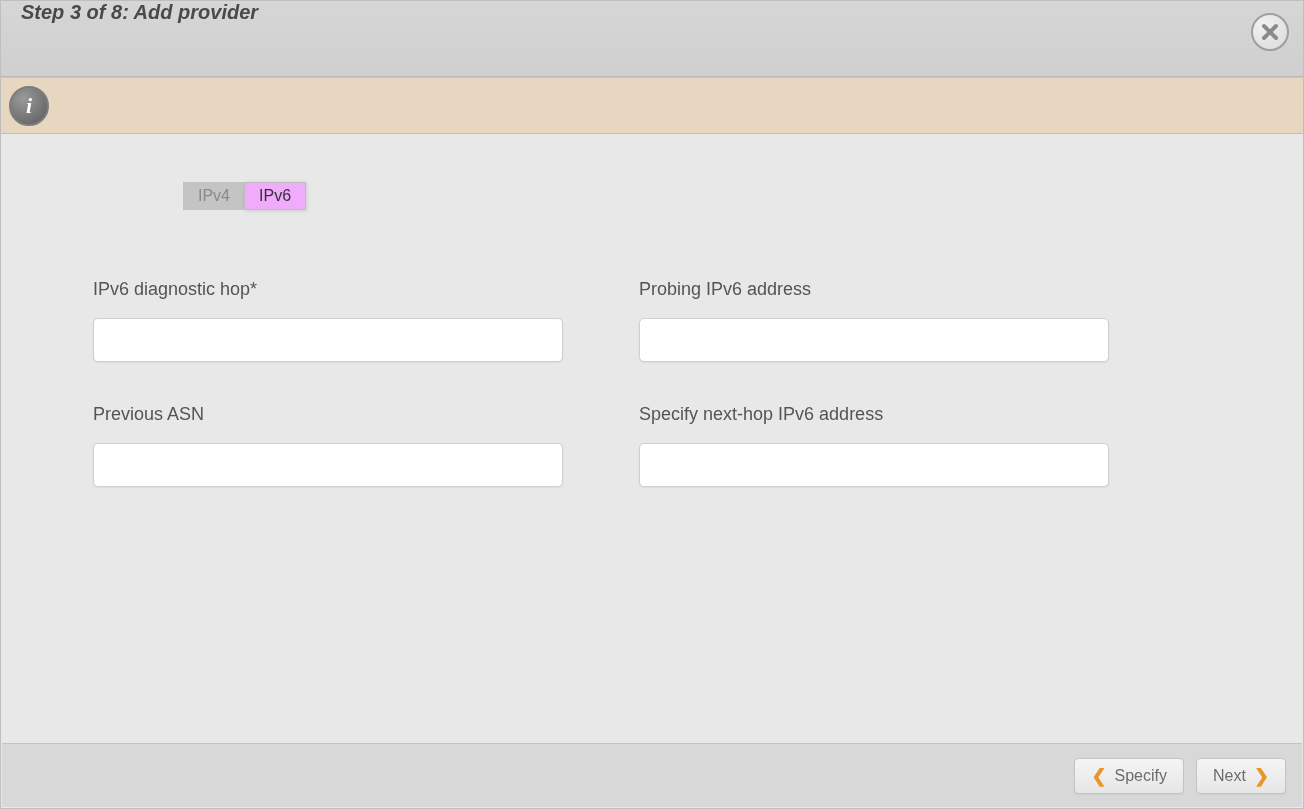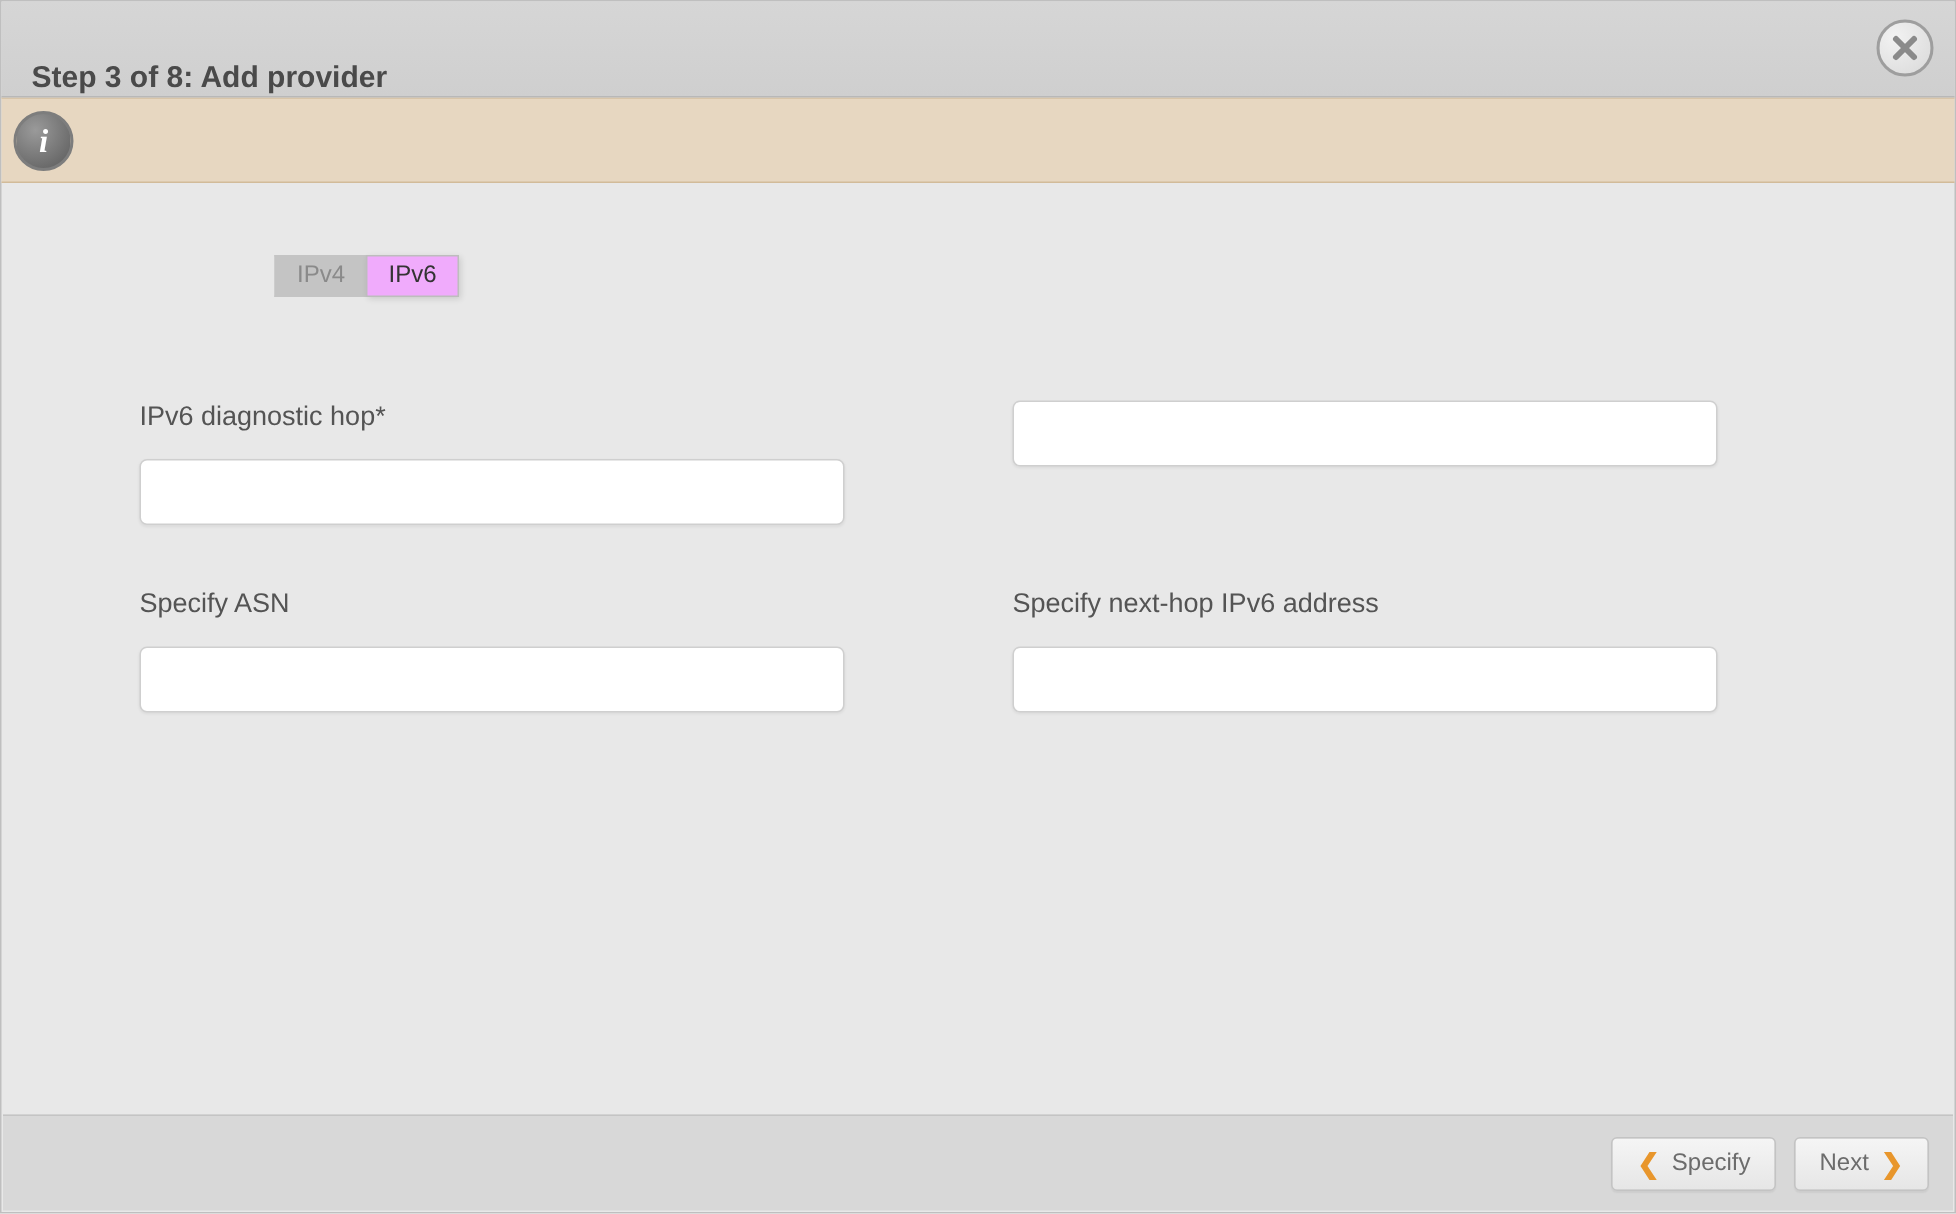"Step 3 of 8: Add" .dlg-header { align-items: flex-end -> flex-start; font-style: none -> italic; height: 64px -> 76px }
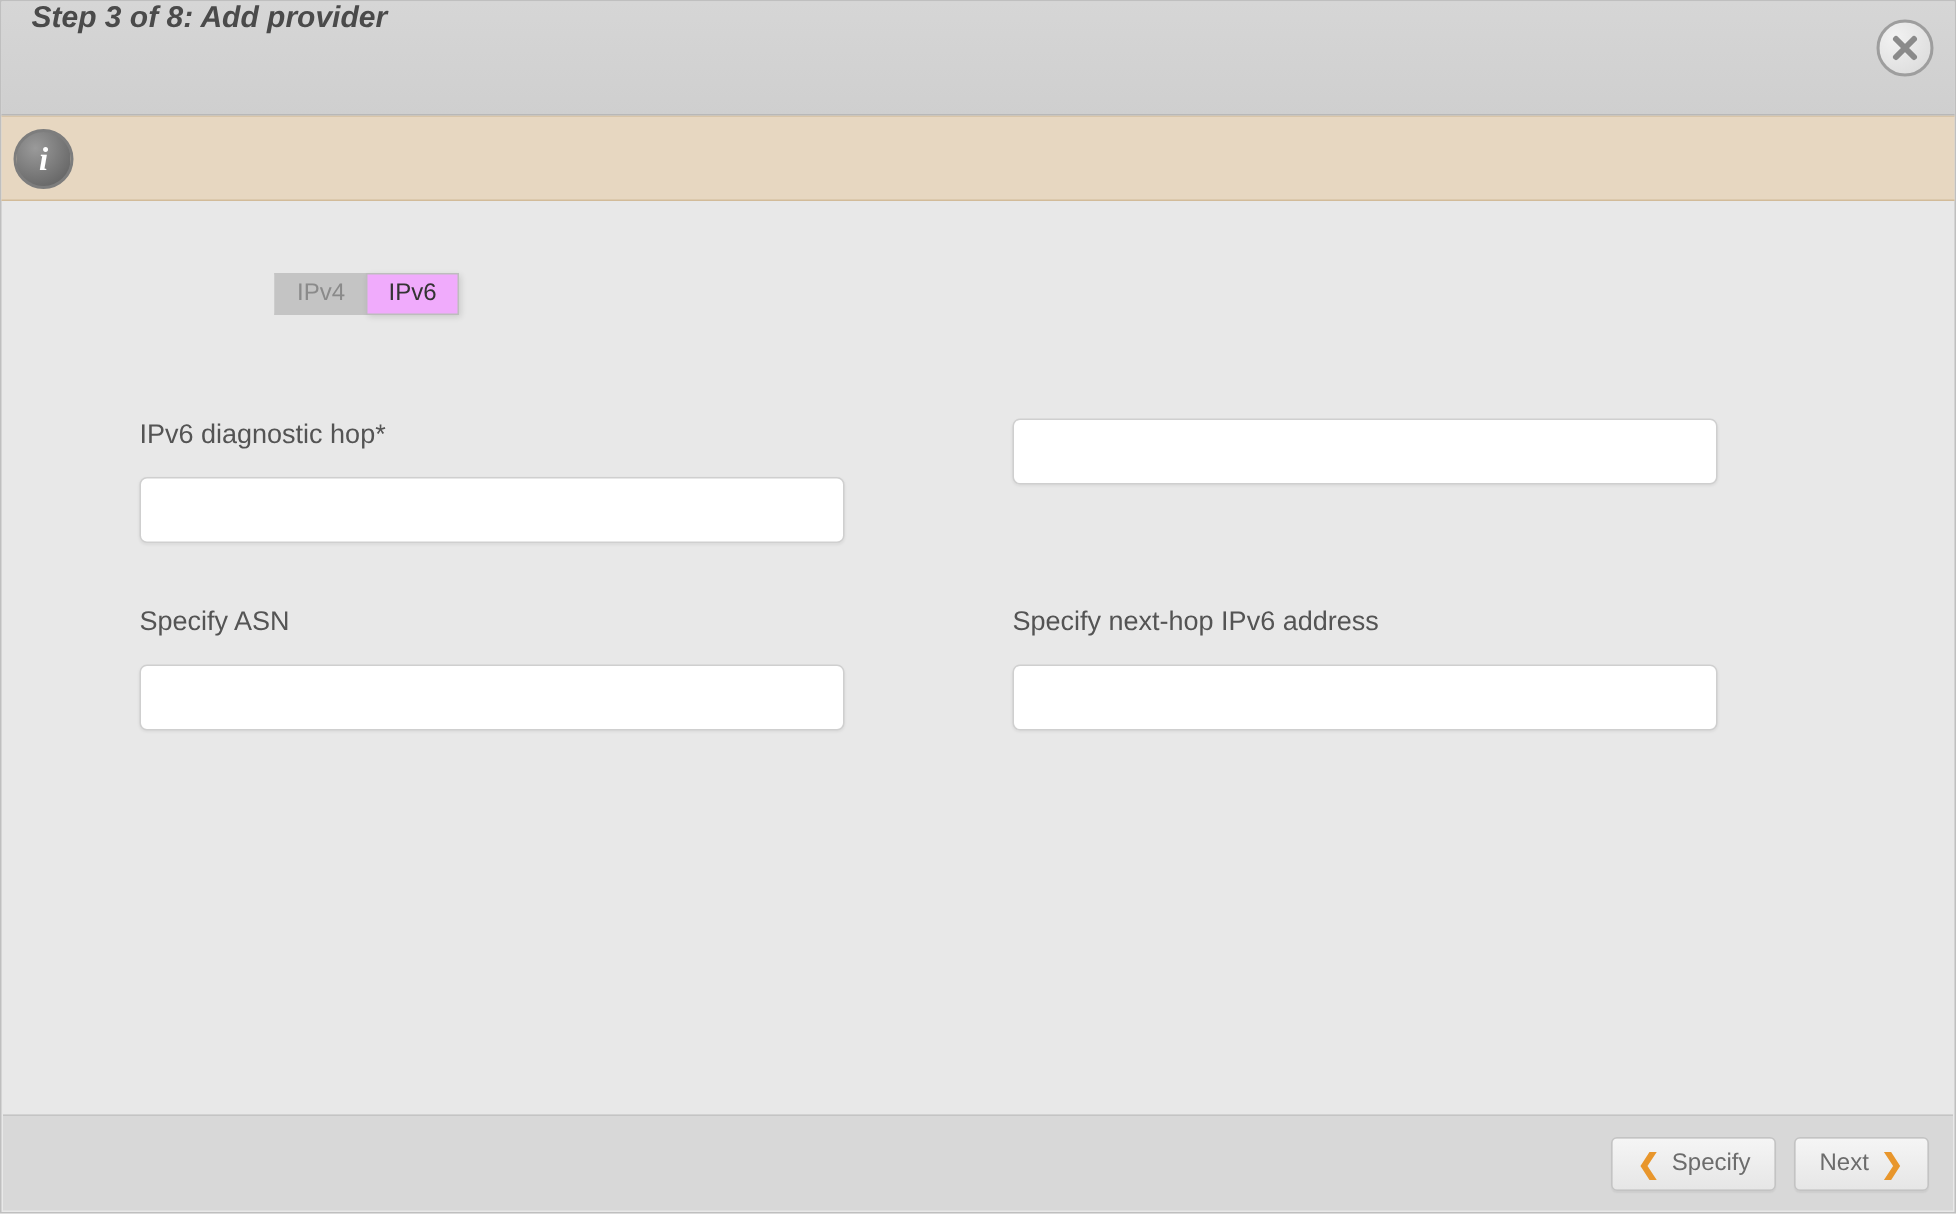"IPv6 diagnostic hop*" .row { gap: 112px -> 76px }
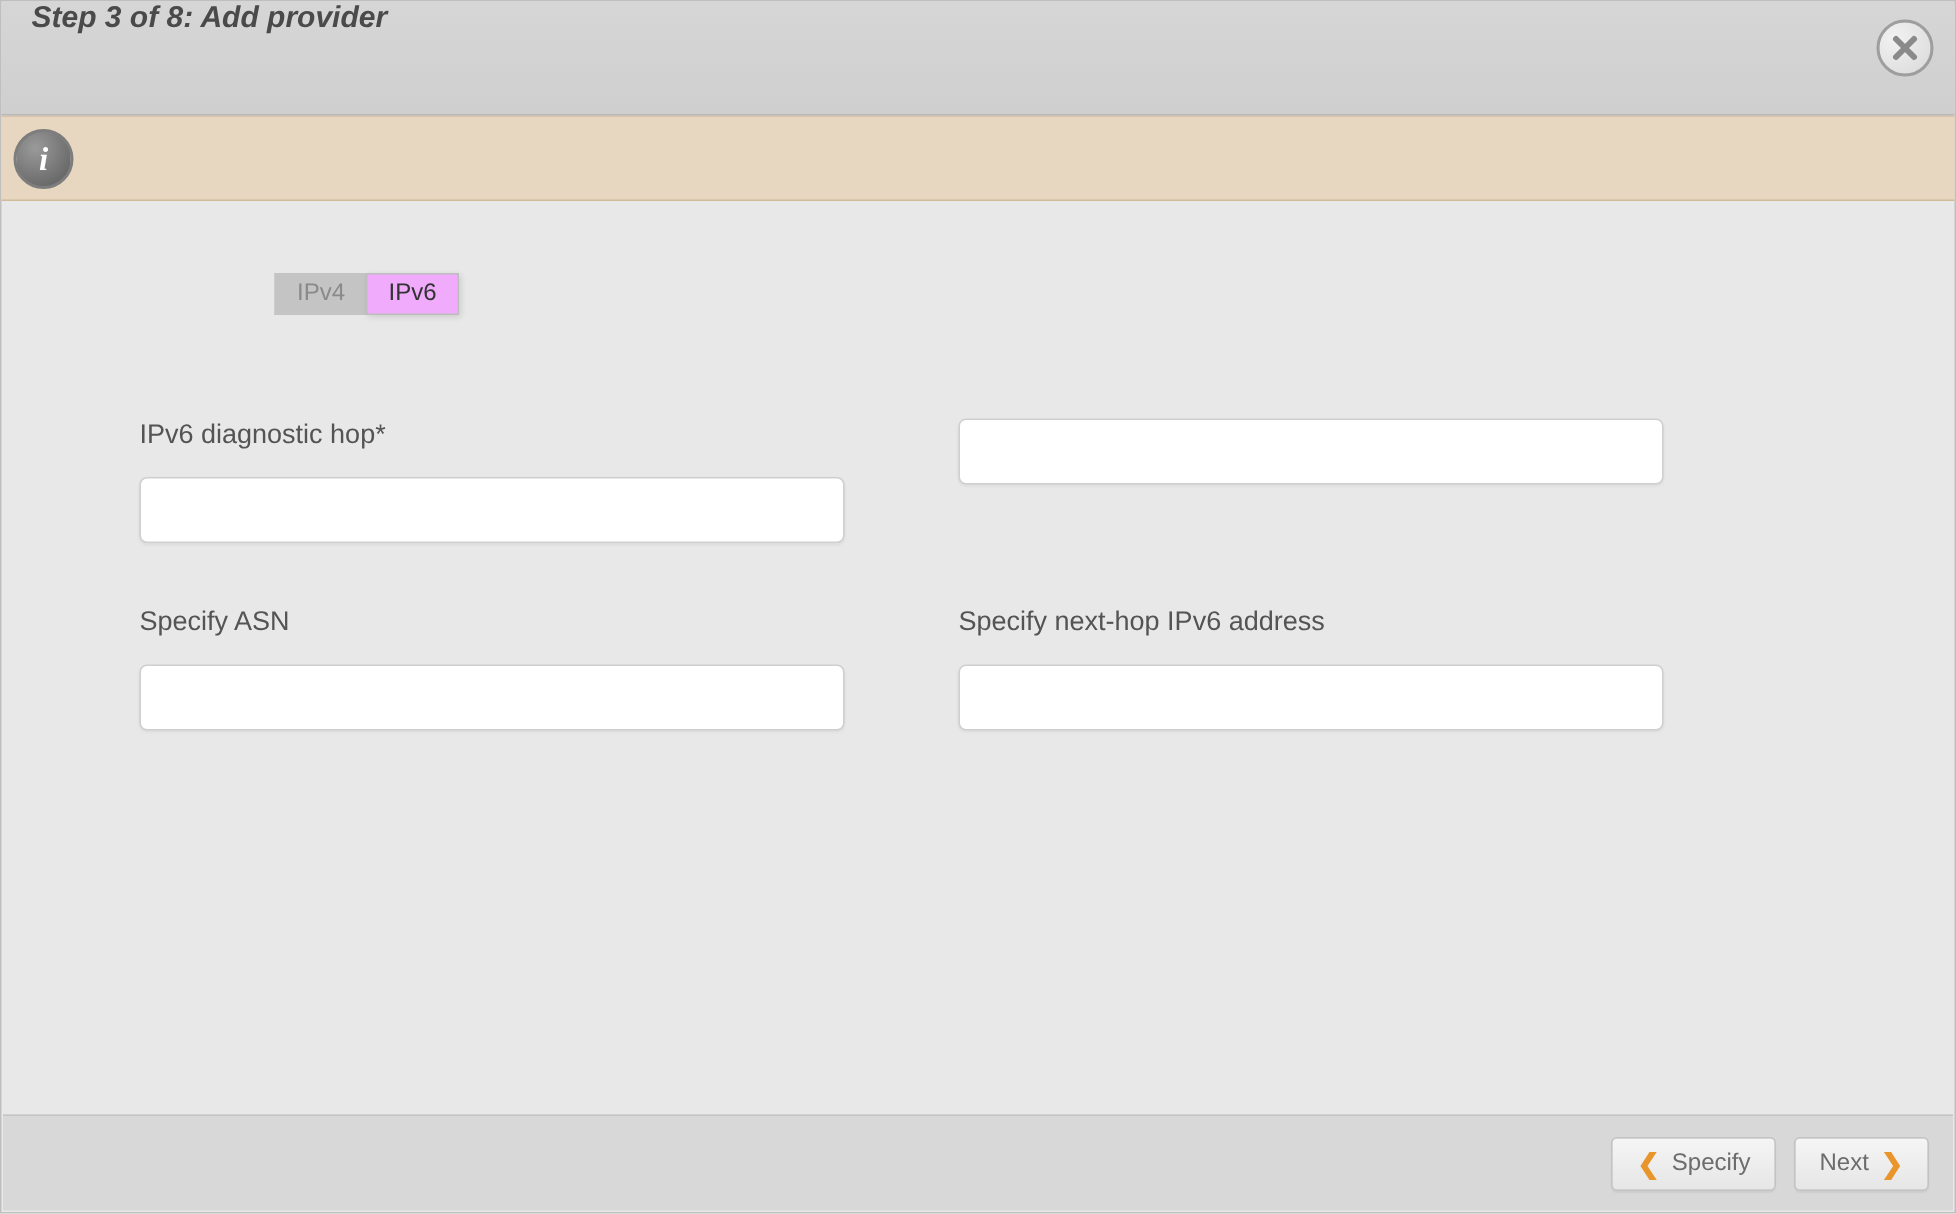"Probing IPv6 address" label { html: none -> <label>Probing IPv6 address</label> }
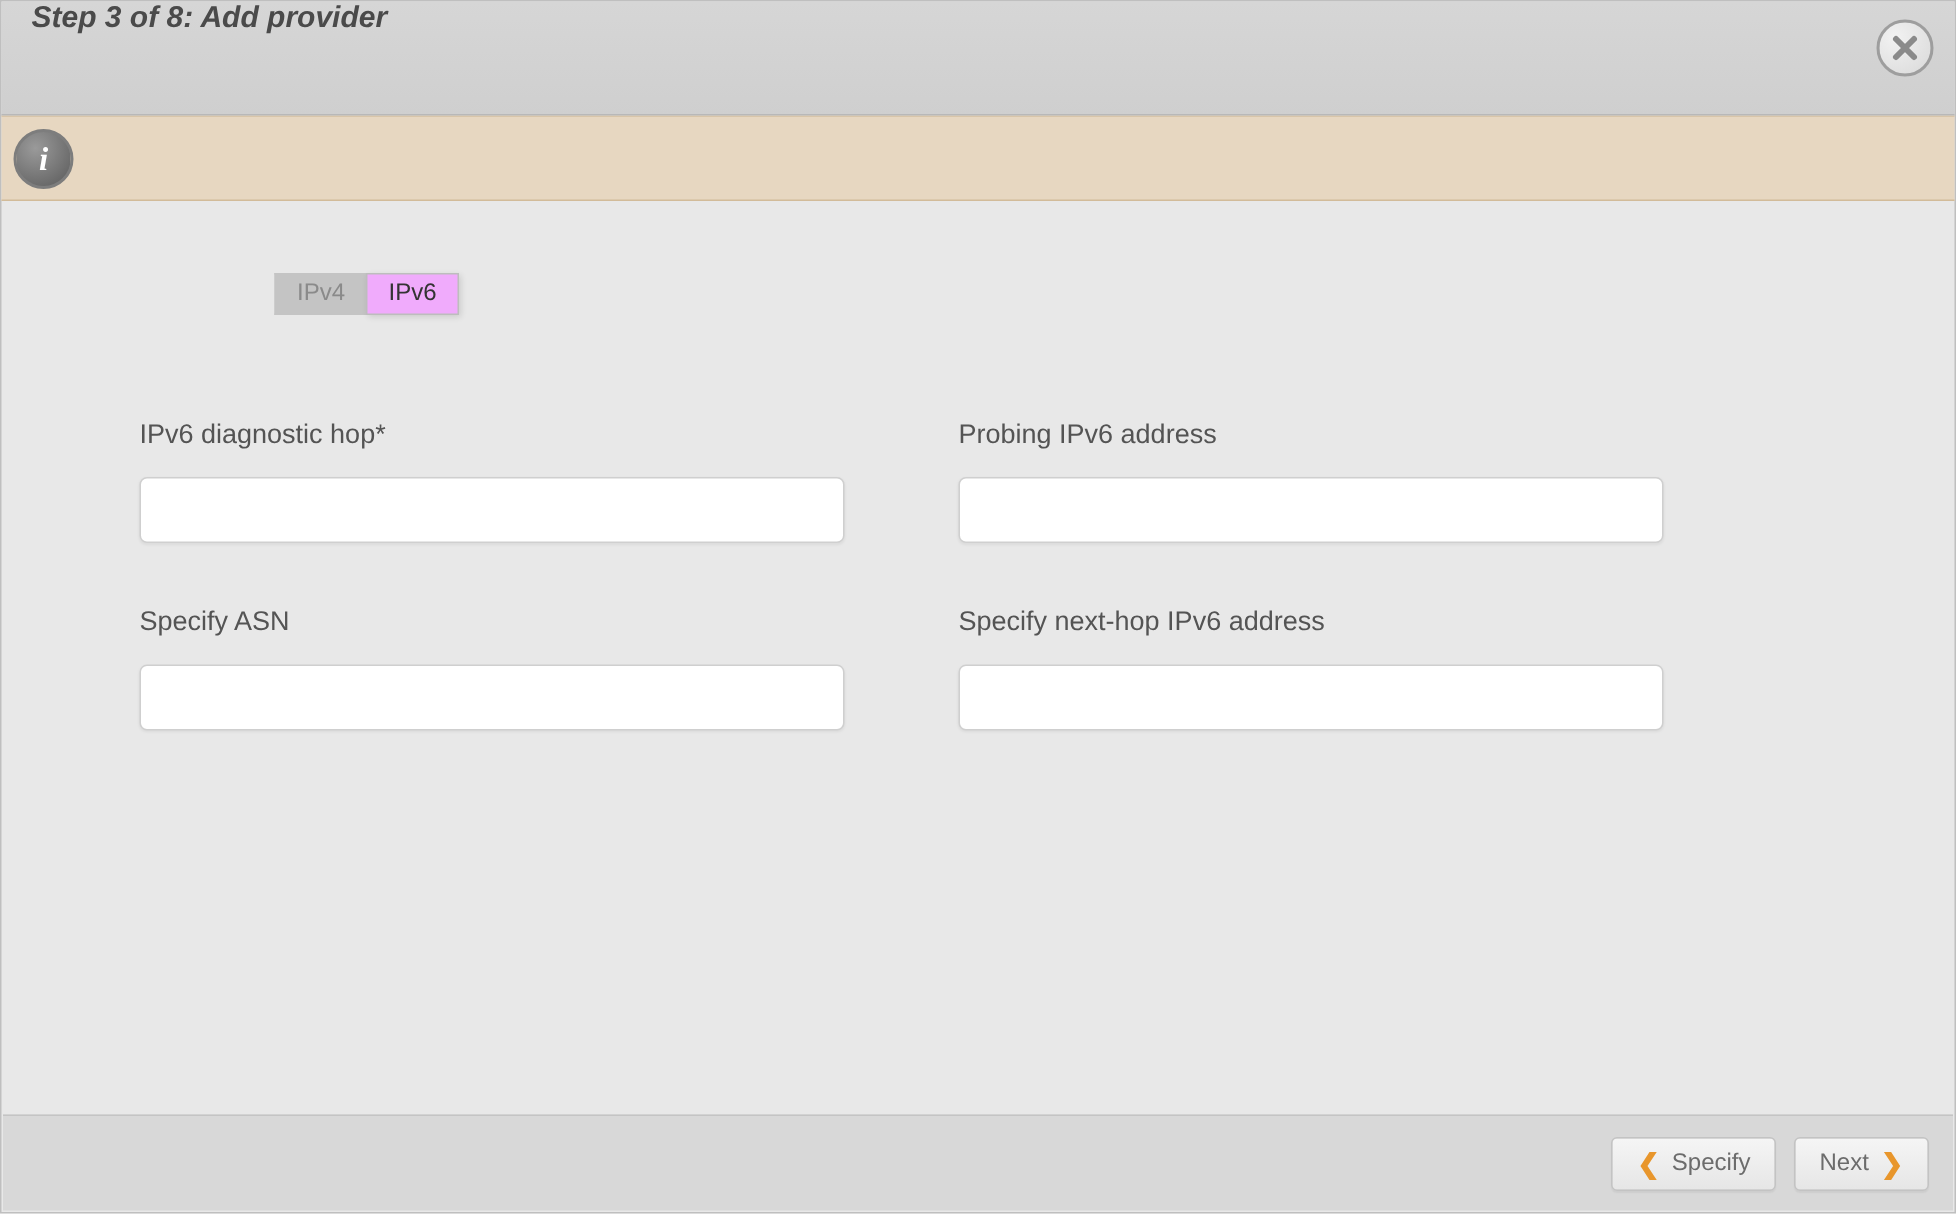"Specify ASN" label { text: Specify -> Previous }
